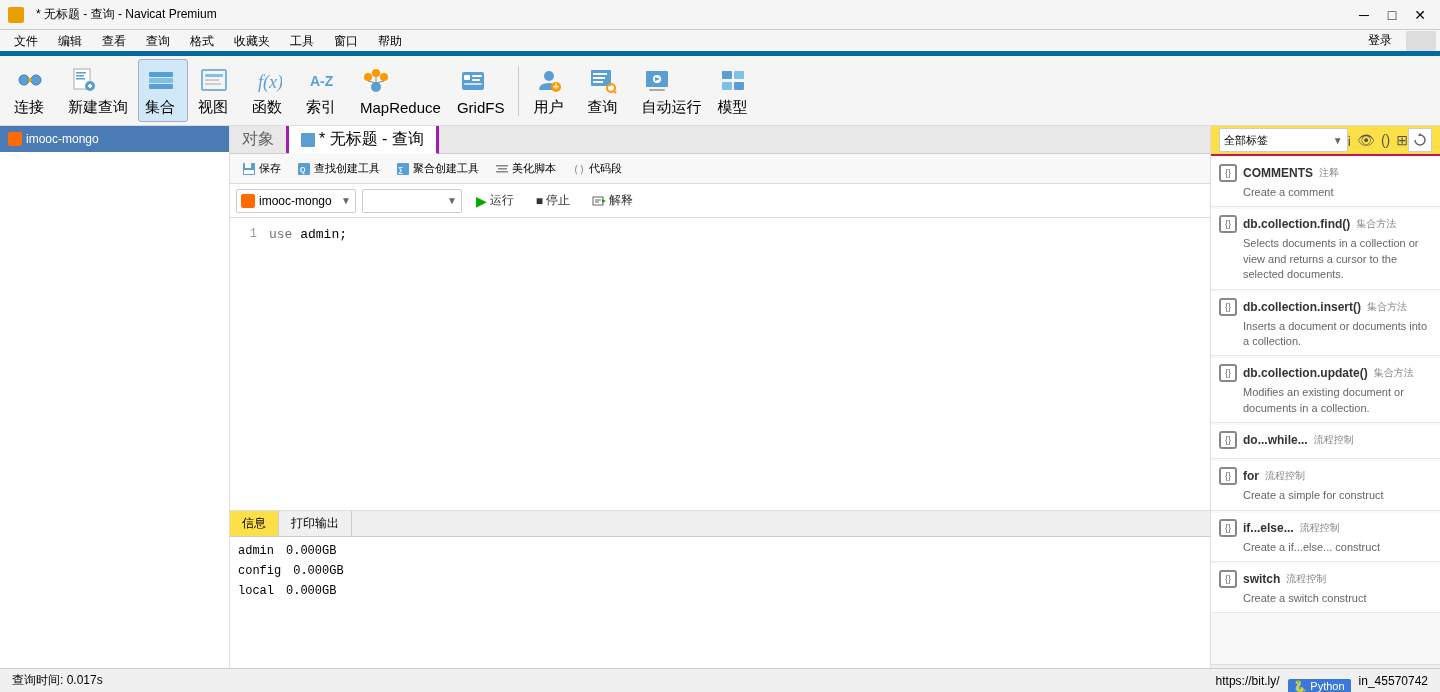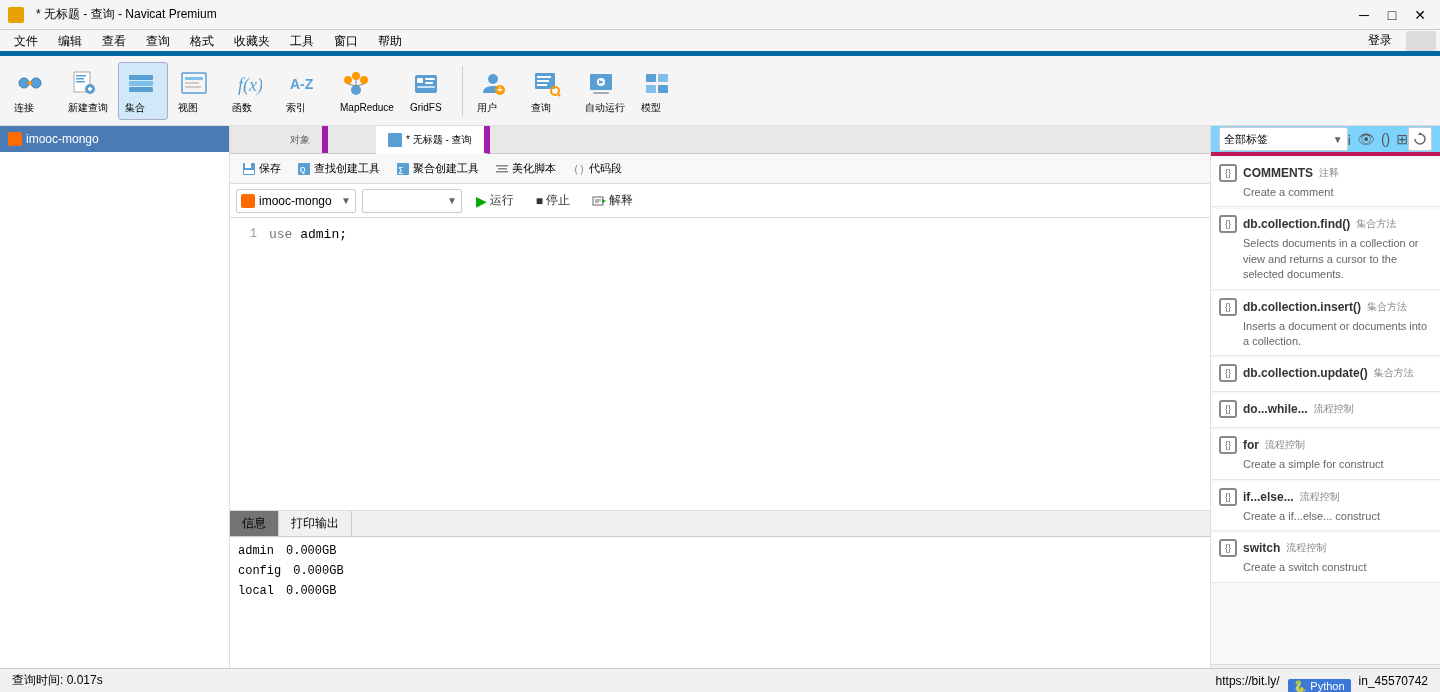"连接" .toolbar-label { font-size: 10px -> 15px }
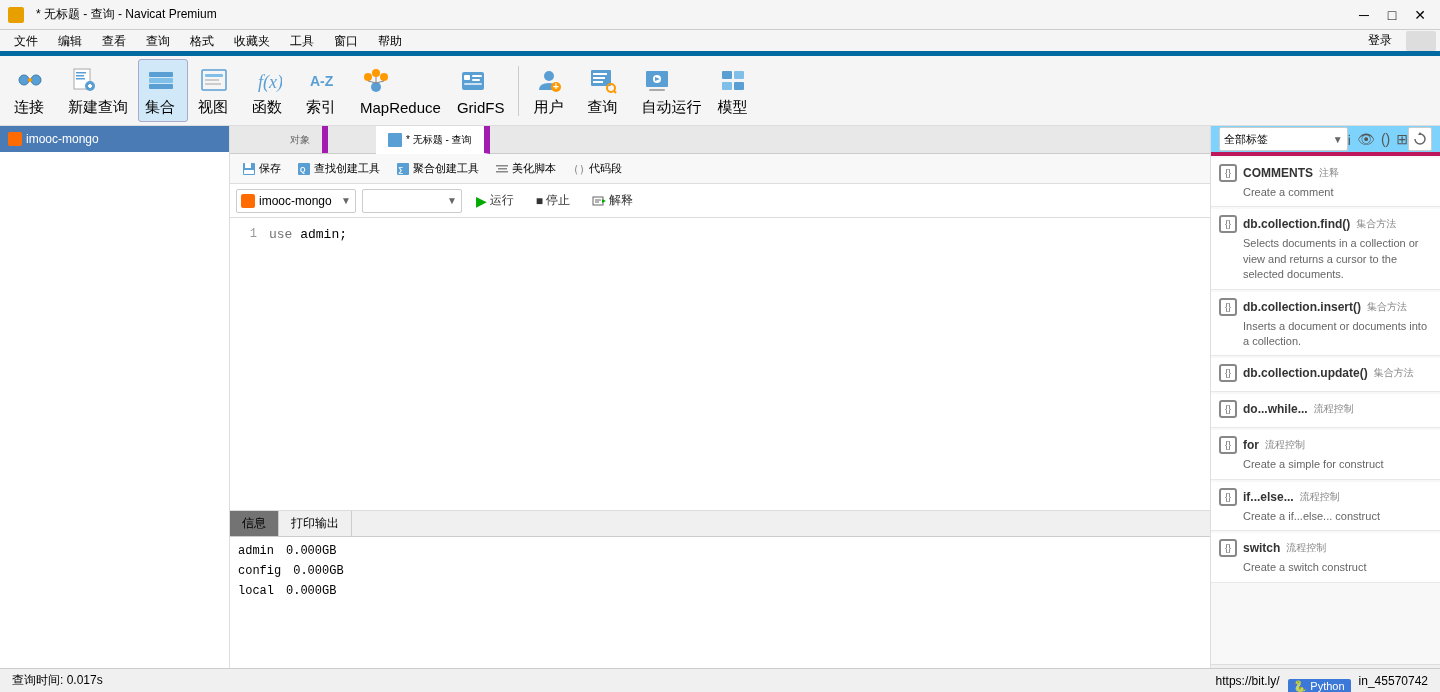"对象" .tab-item { border-right: 6px solid #a21caf -> 3px solid #a21caf; font-size: 10px -> 16px; margin-left: 48px -> none }
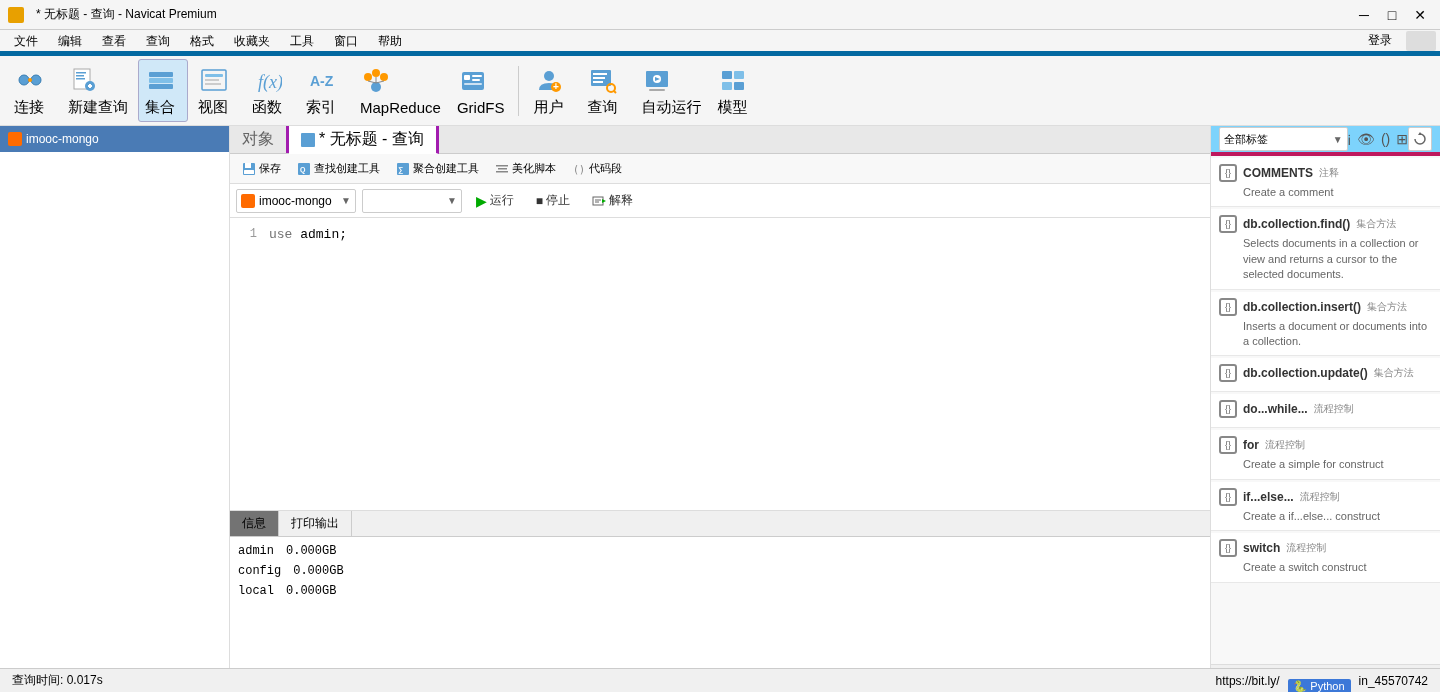"全部标签" .right-panel-header { background: #7dd3fc -> #fde047; border-bottom: 4px solid #be185d -> 2px solid #be185d }
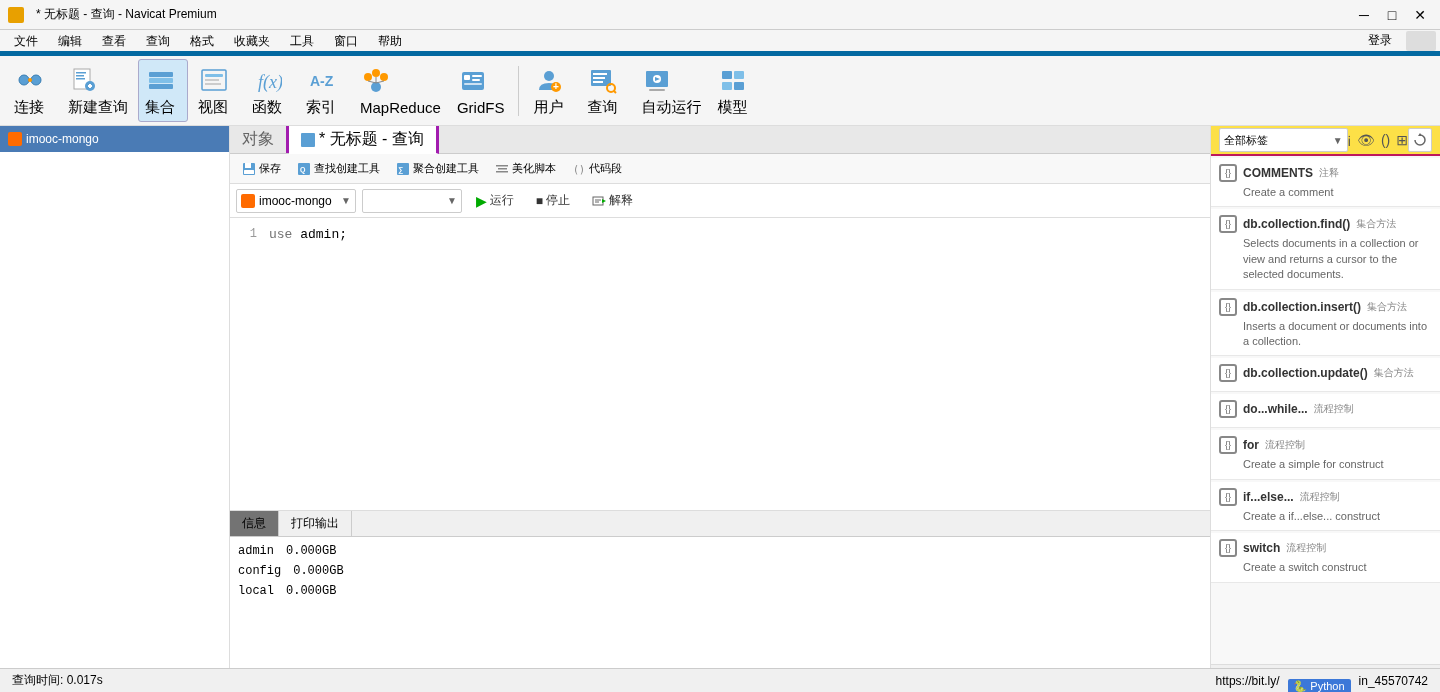"Modifies an existing document or" div.snippet-desc { html: none -> <div>Modifies an existing document or documents in a collection.</div> }
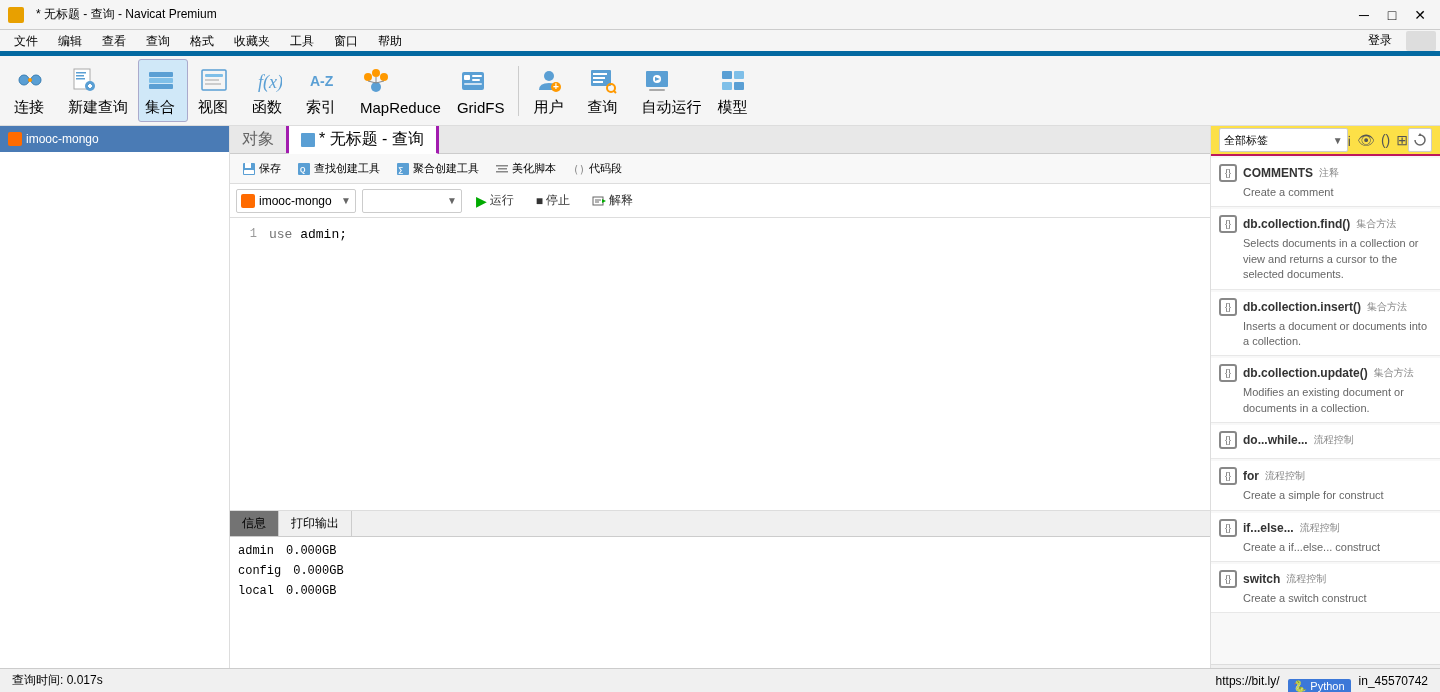"信息" .result-tab.active { background: #737373 -> #fde047 }
